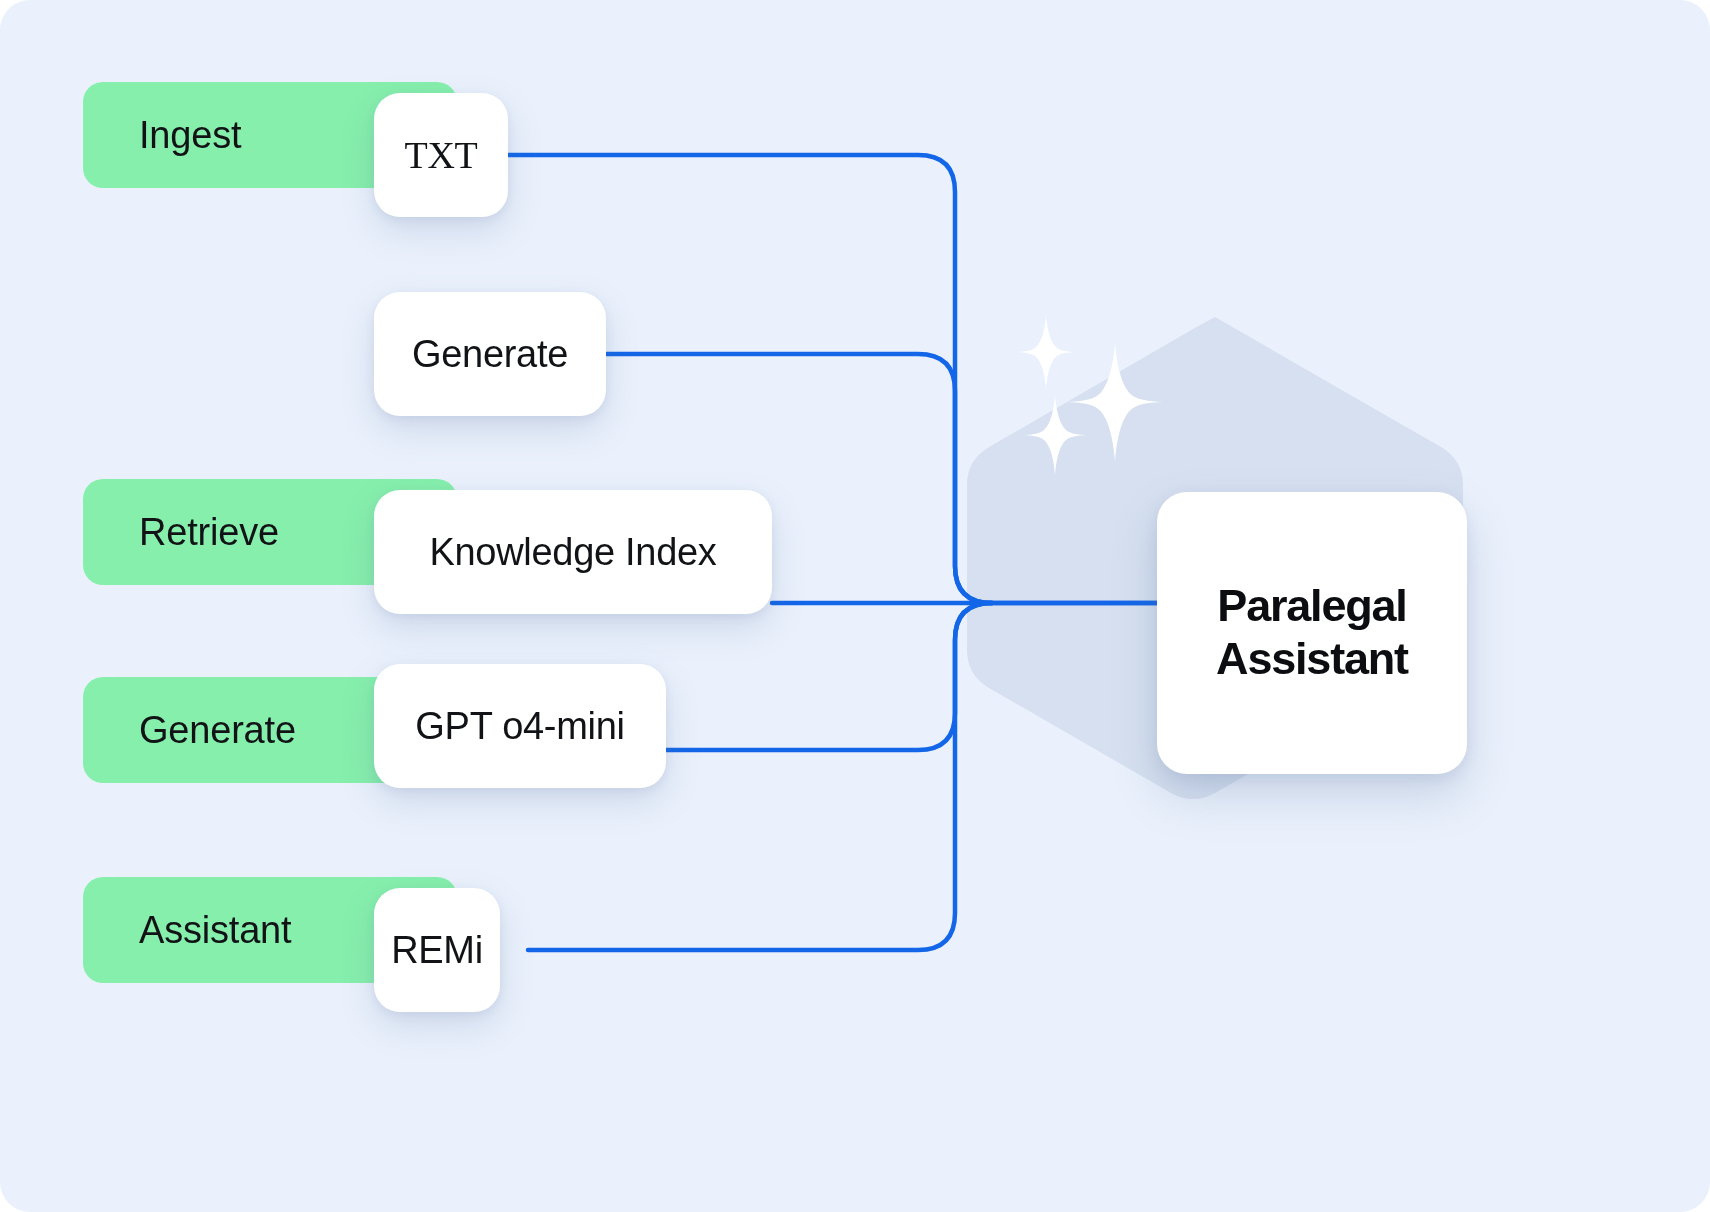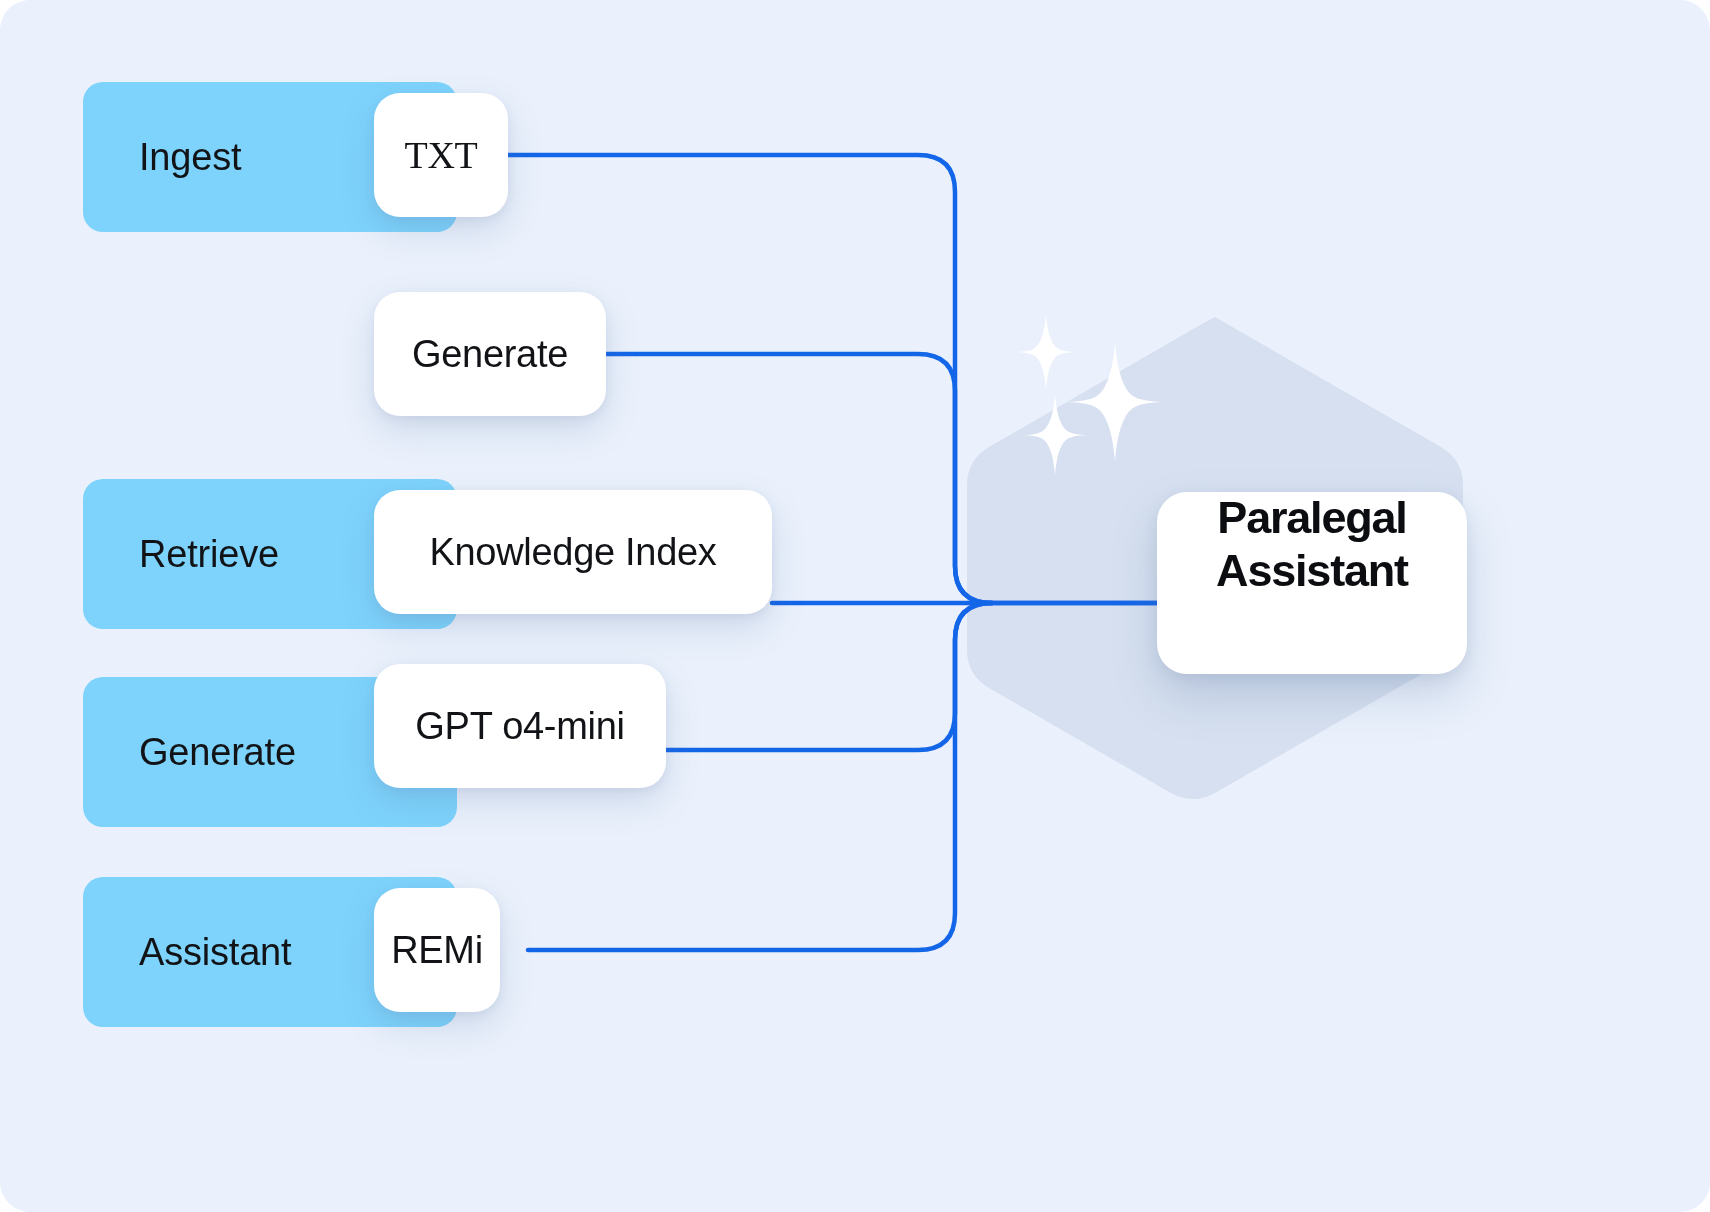"Ingest" .row { background: #7dd3fc -> #86efac; height: 150px -> 106px }
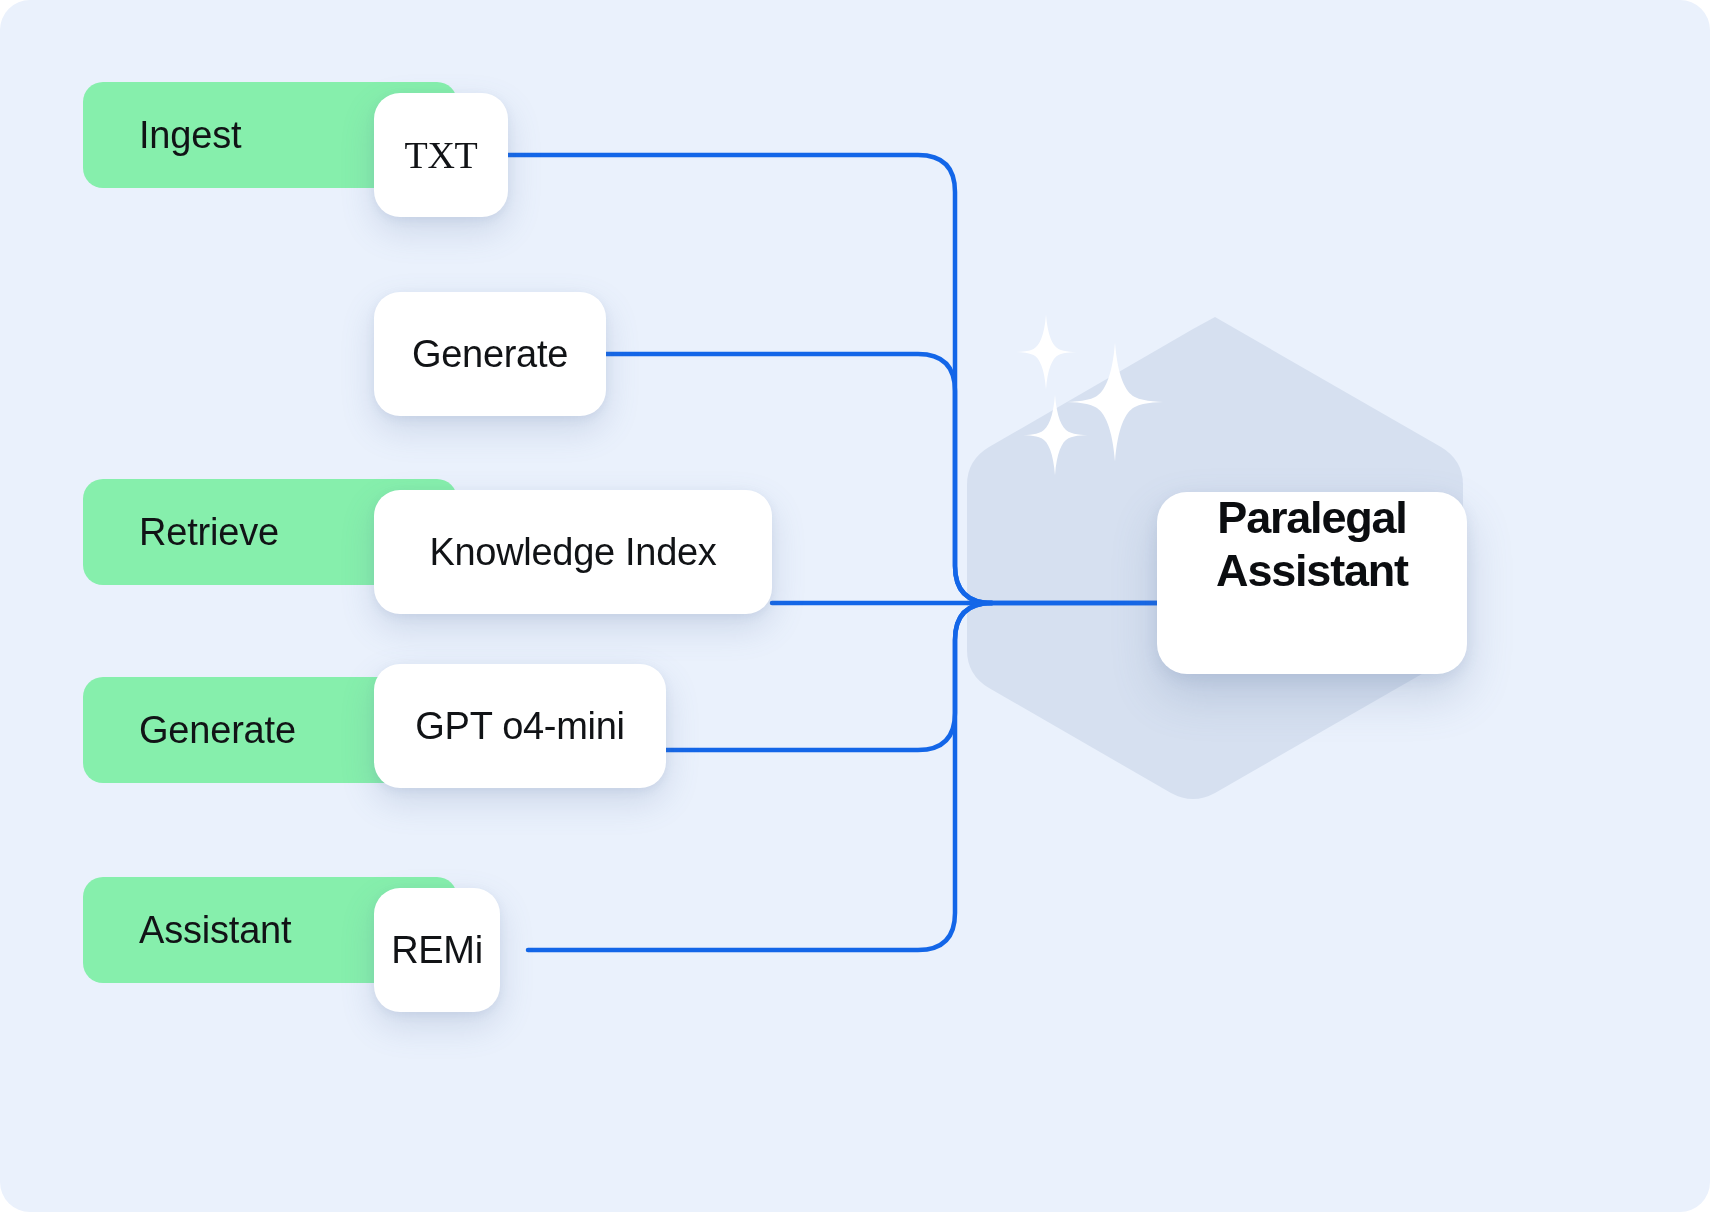"Paralegal" #assistant-card { height: 182px -> 282px; justify-content: none -> center }
